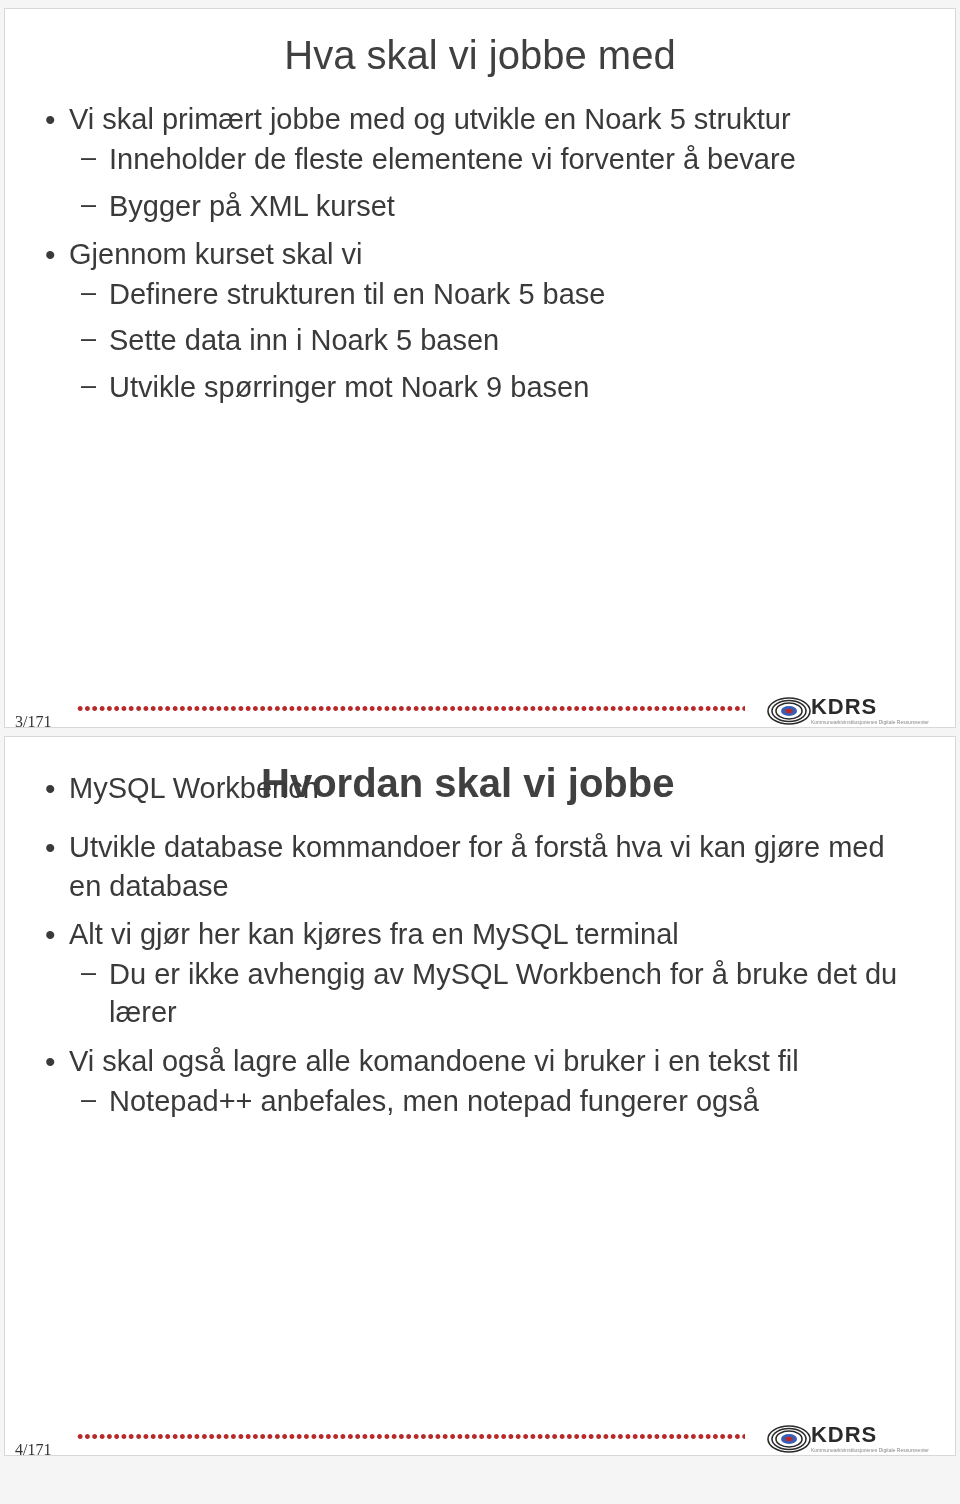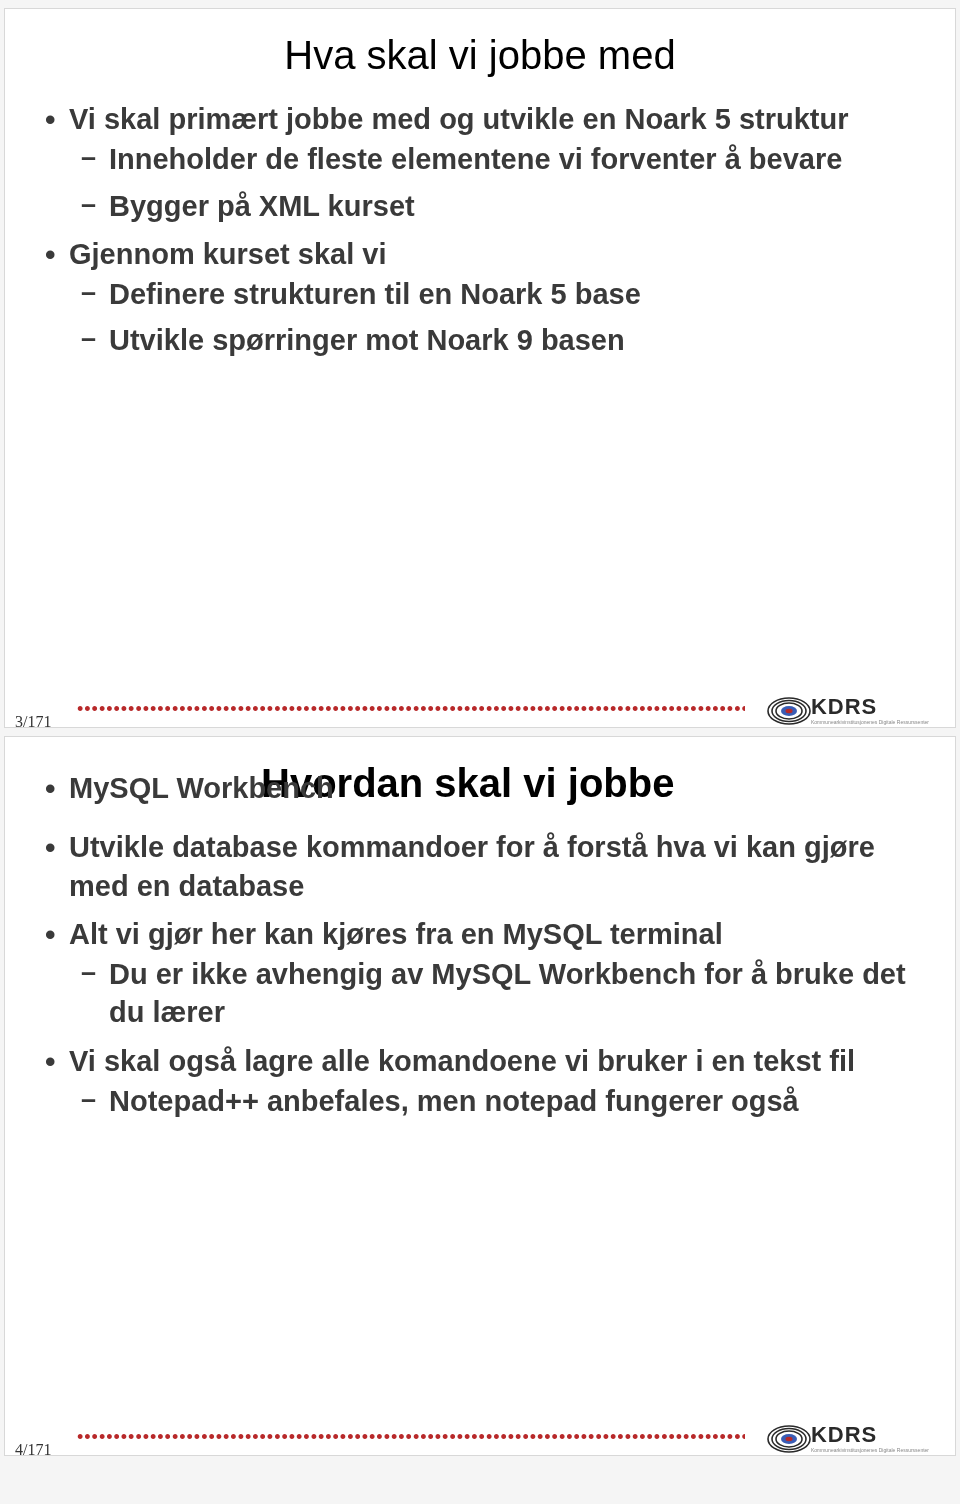"Hva skal vi jobbe med" .slide-title { color: #000000 -> #404040 }
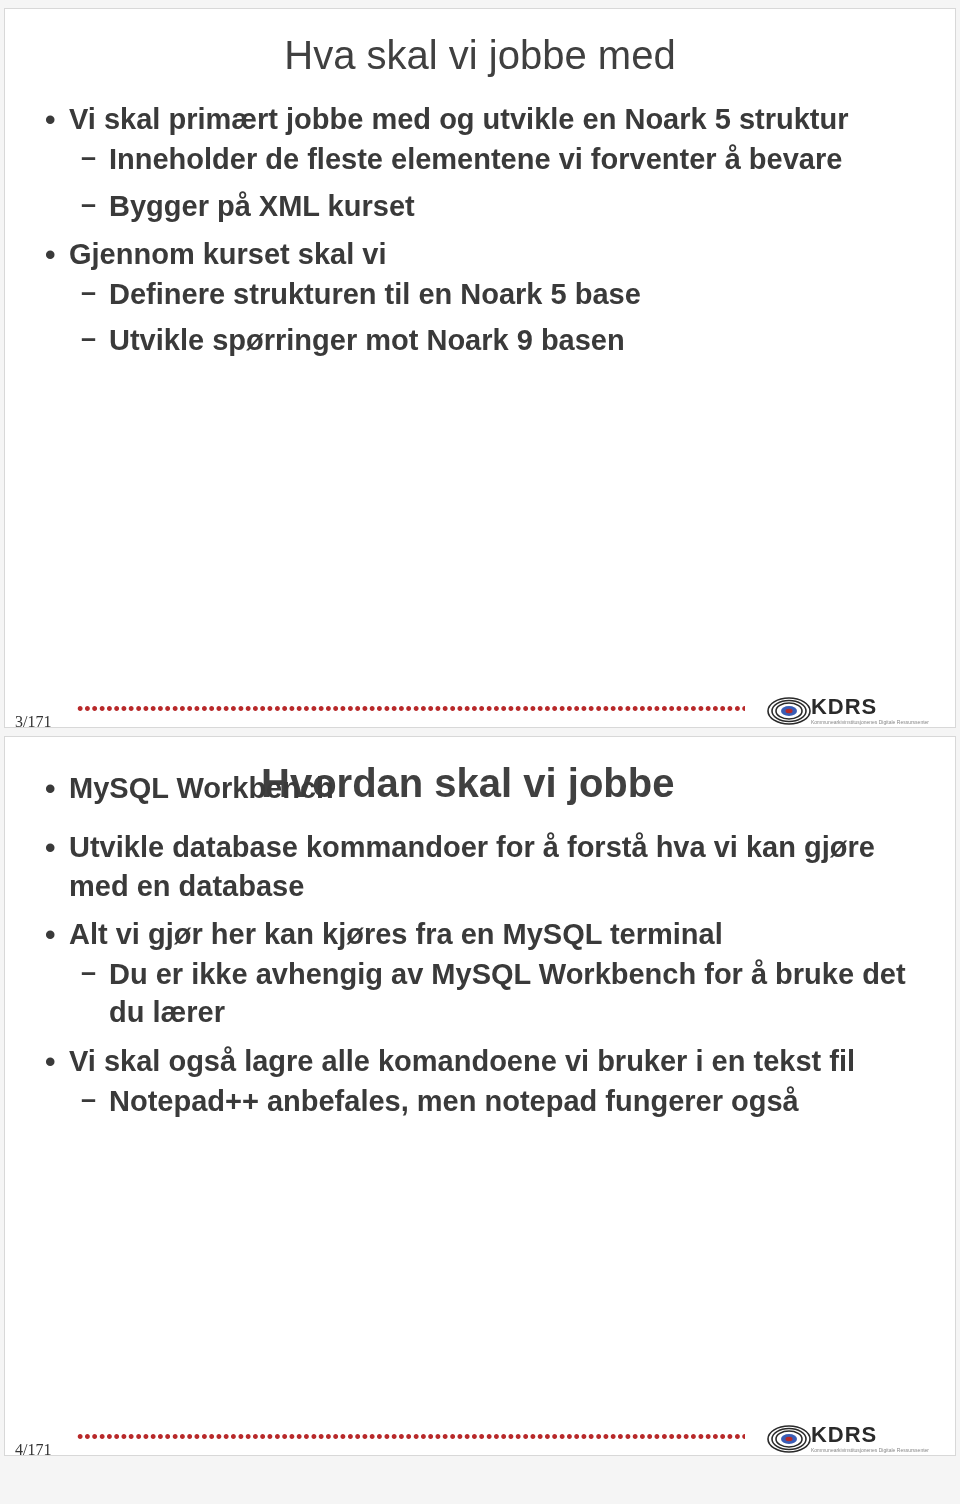"Vi skal primært jobbe med" ul.top { font-weight: bold -> none }
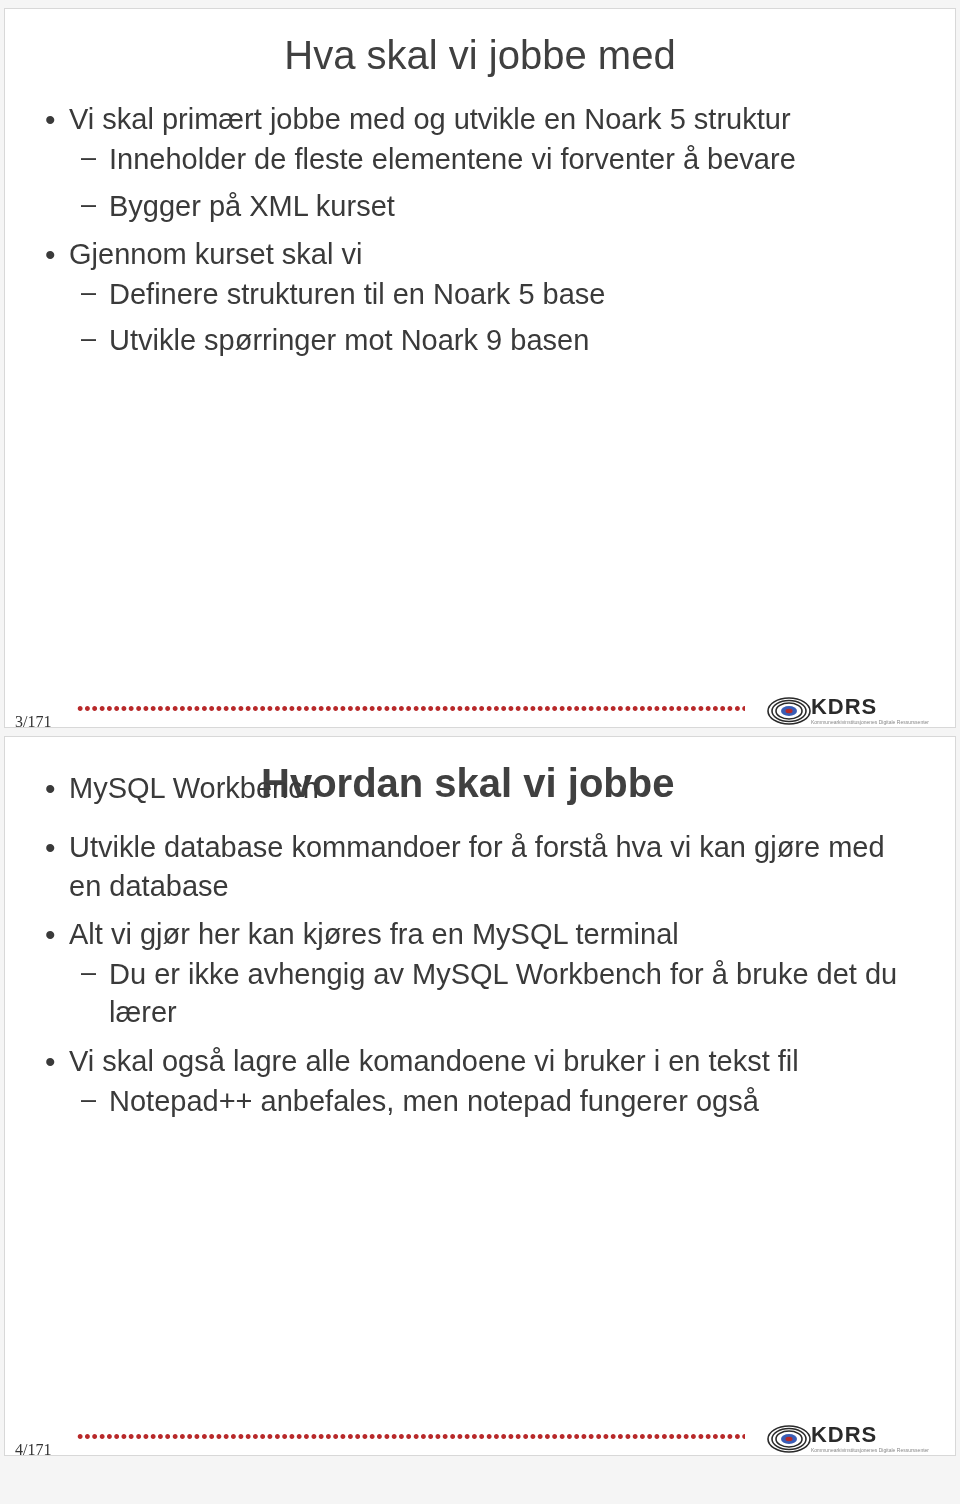"Sette data inn i Noark" li { html: none -> <li>Sette data inn i Noark 5 basen</li> }
